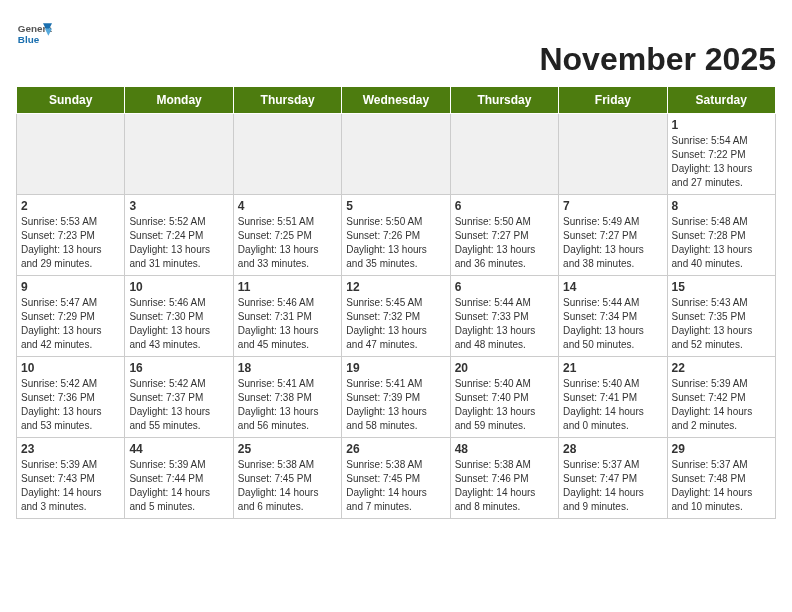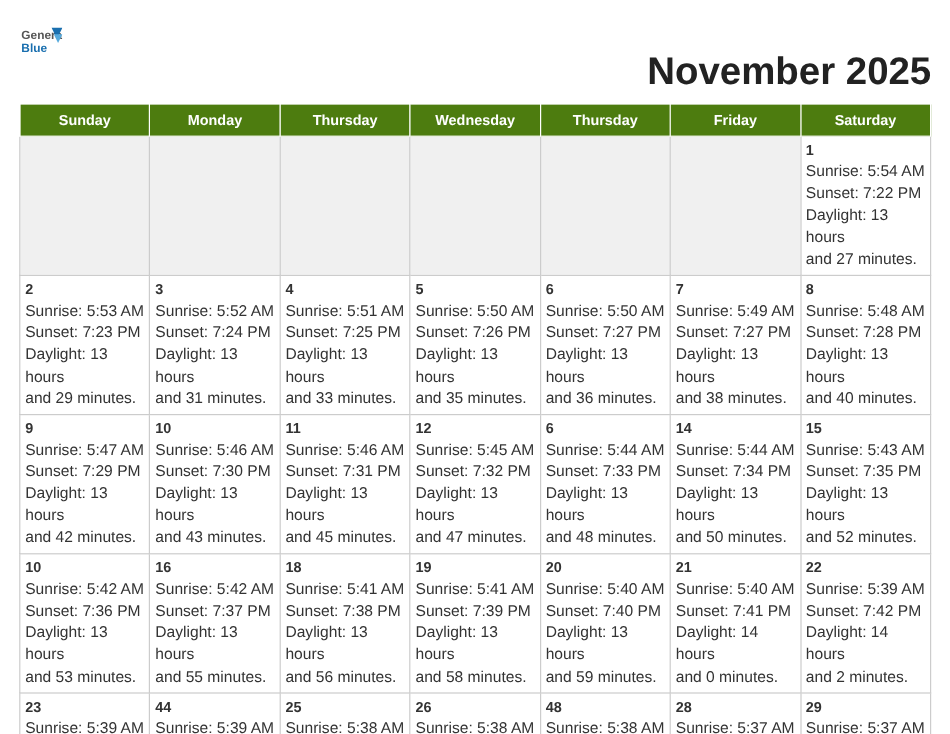"Sunrise: 5:54 AM" .day-detail { font-size: 13px -> 10px }
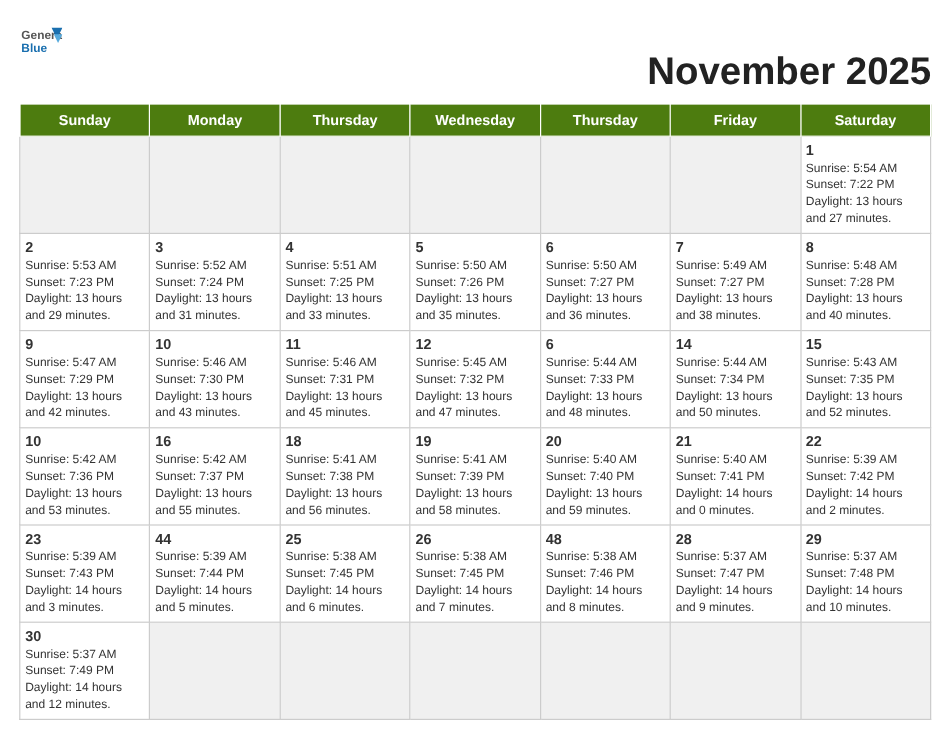"30" tr.last-row { html: <tr> <td> <span>30</span> <div>Sunrise: 5:37 AM<br>Sunset: 7:49 PM<br>Daylight: 14 hours<br>and 12 minutes.</div> </td> <td></td> <td></td> <td></td> <td></td> <td></td> <td></td> </tr> -> none }
